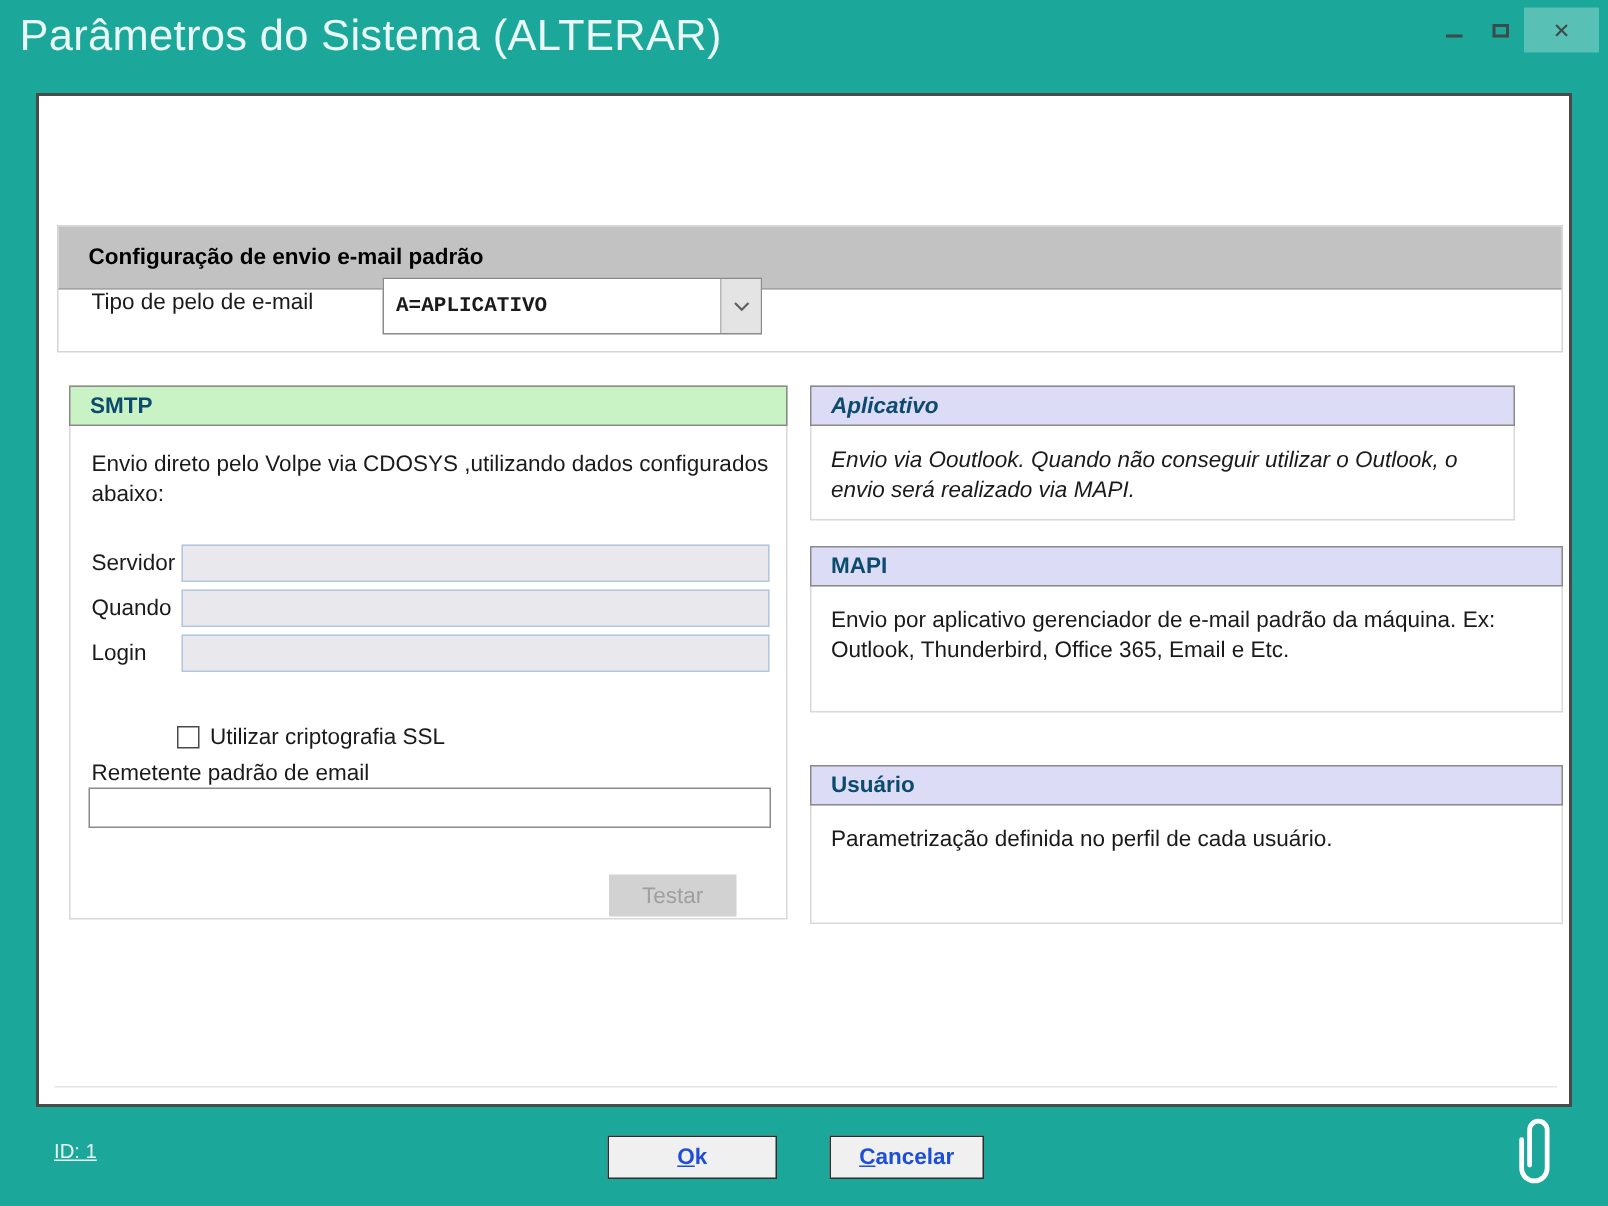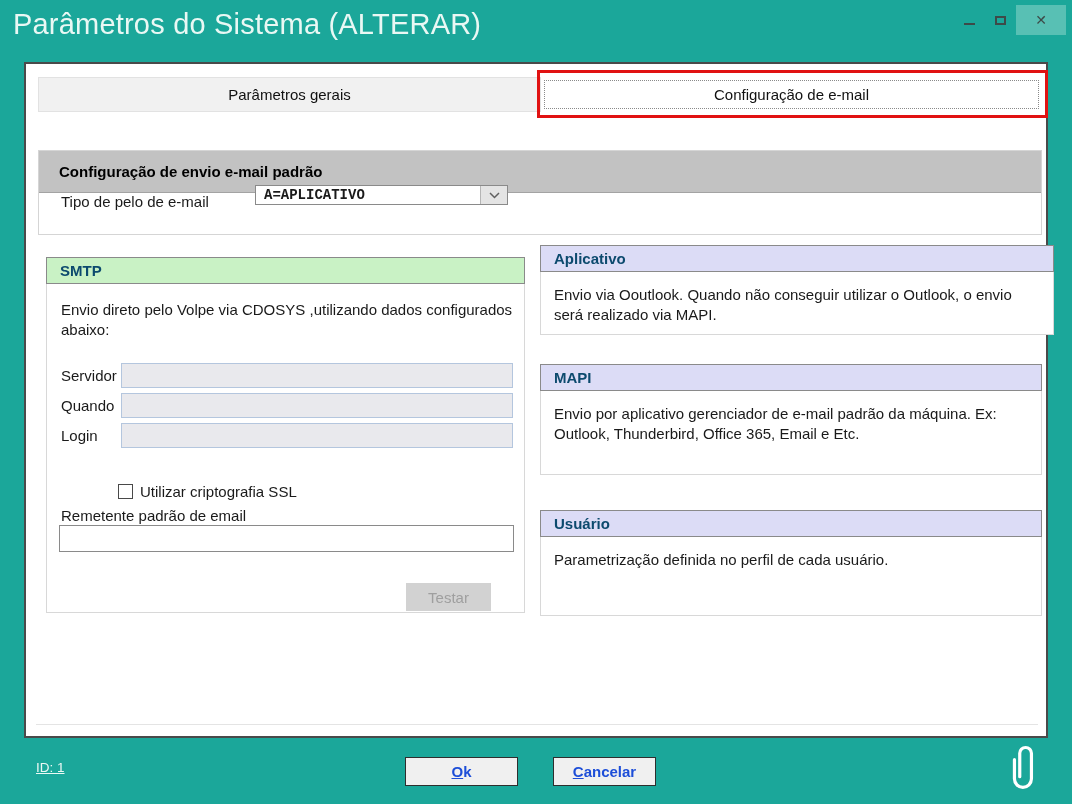"Parâmetros gerais" div.tabbar { html: <div> <div> <span>Parâmetros gerais</span> </div> <div> <span>Configuração de e-mail</span> <span></span> <span></span> </div> </div> -> none }
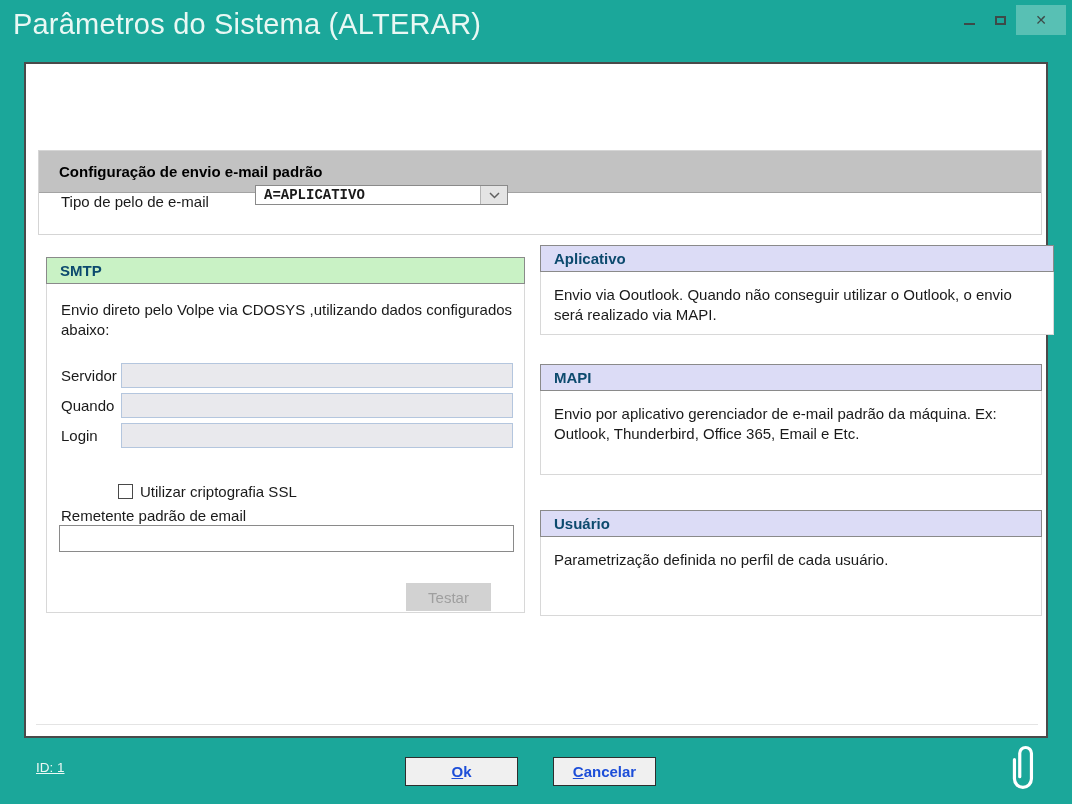"A=APLICATIVO" .combobox { height: 20px -> 38px }
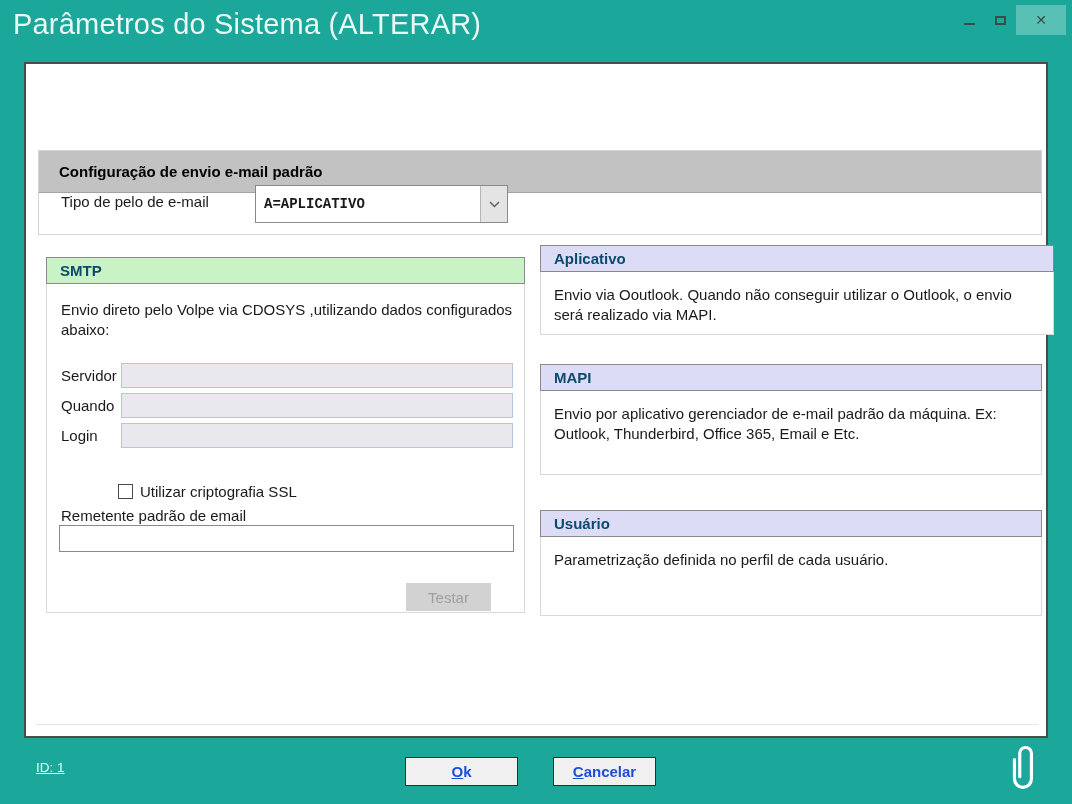"Aplicativo" .info-apl { font-style: none -> italic; top: 181px -> 193px; width: 514px -> 470px }
